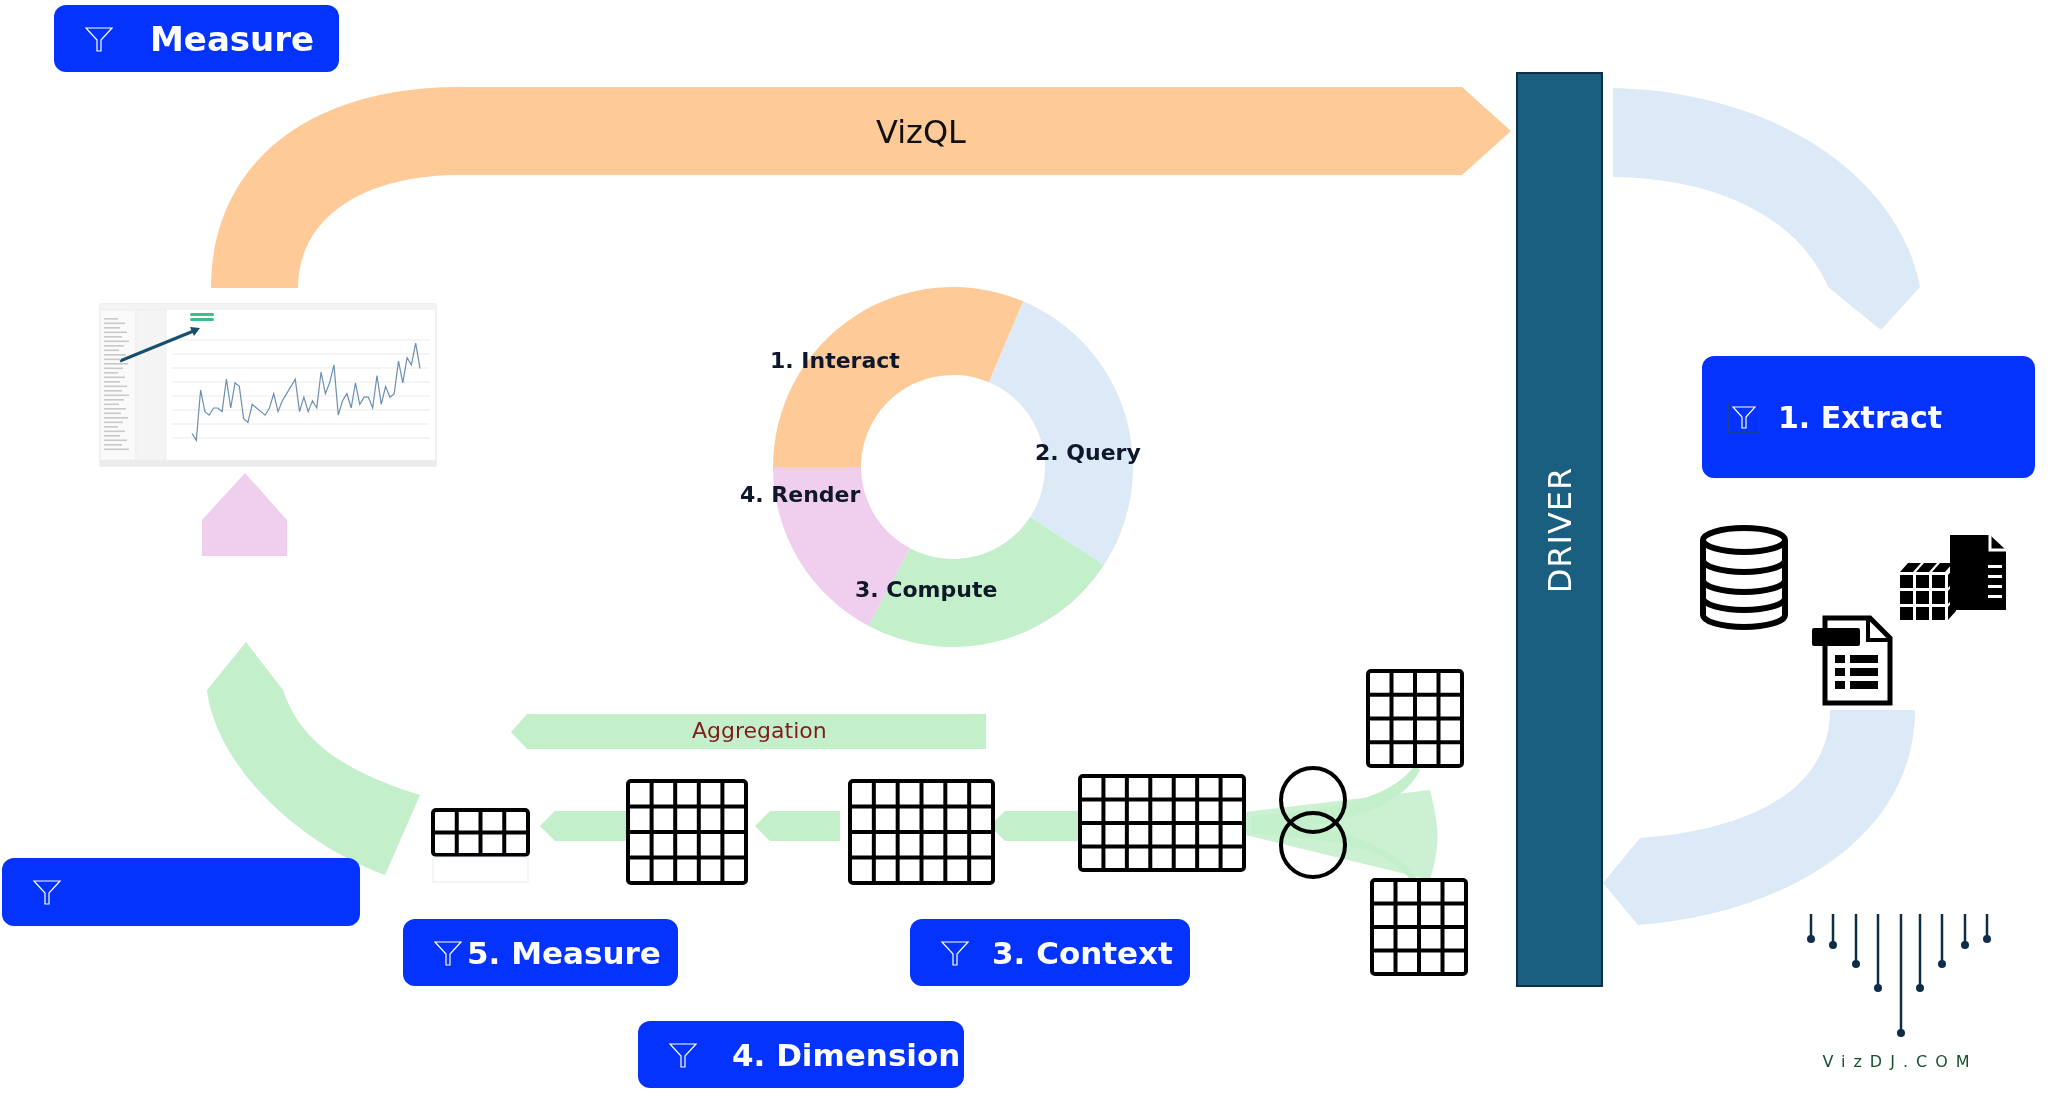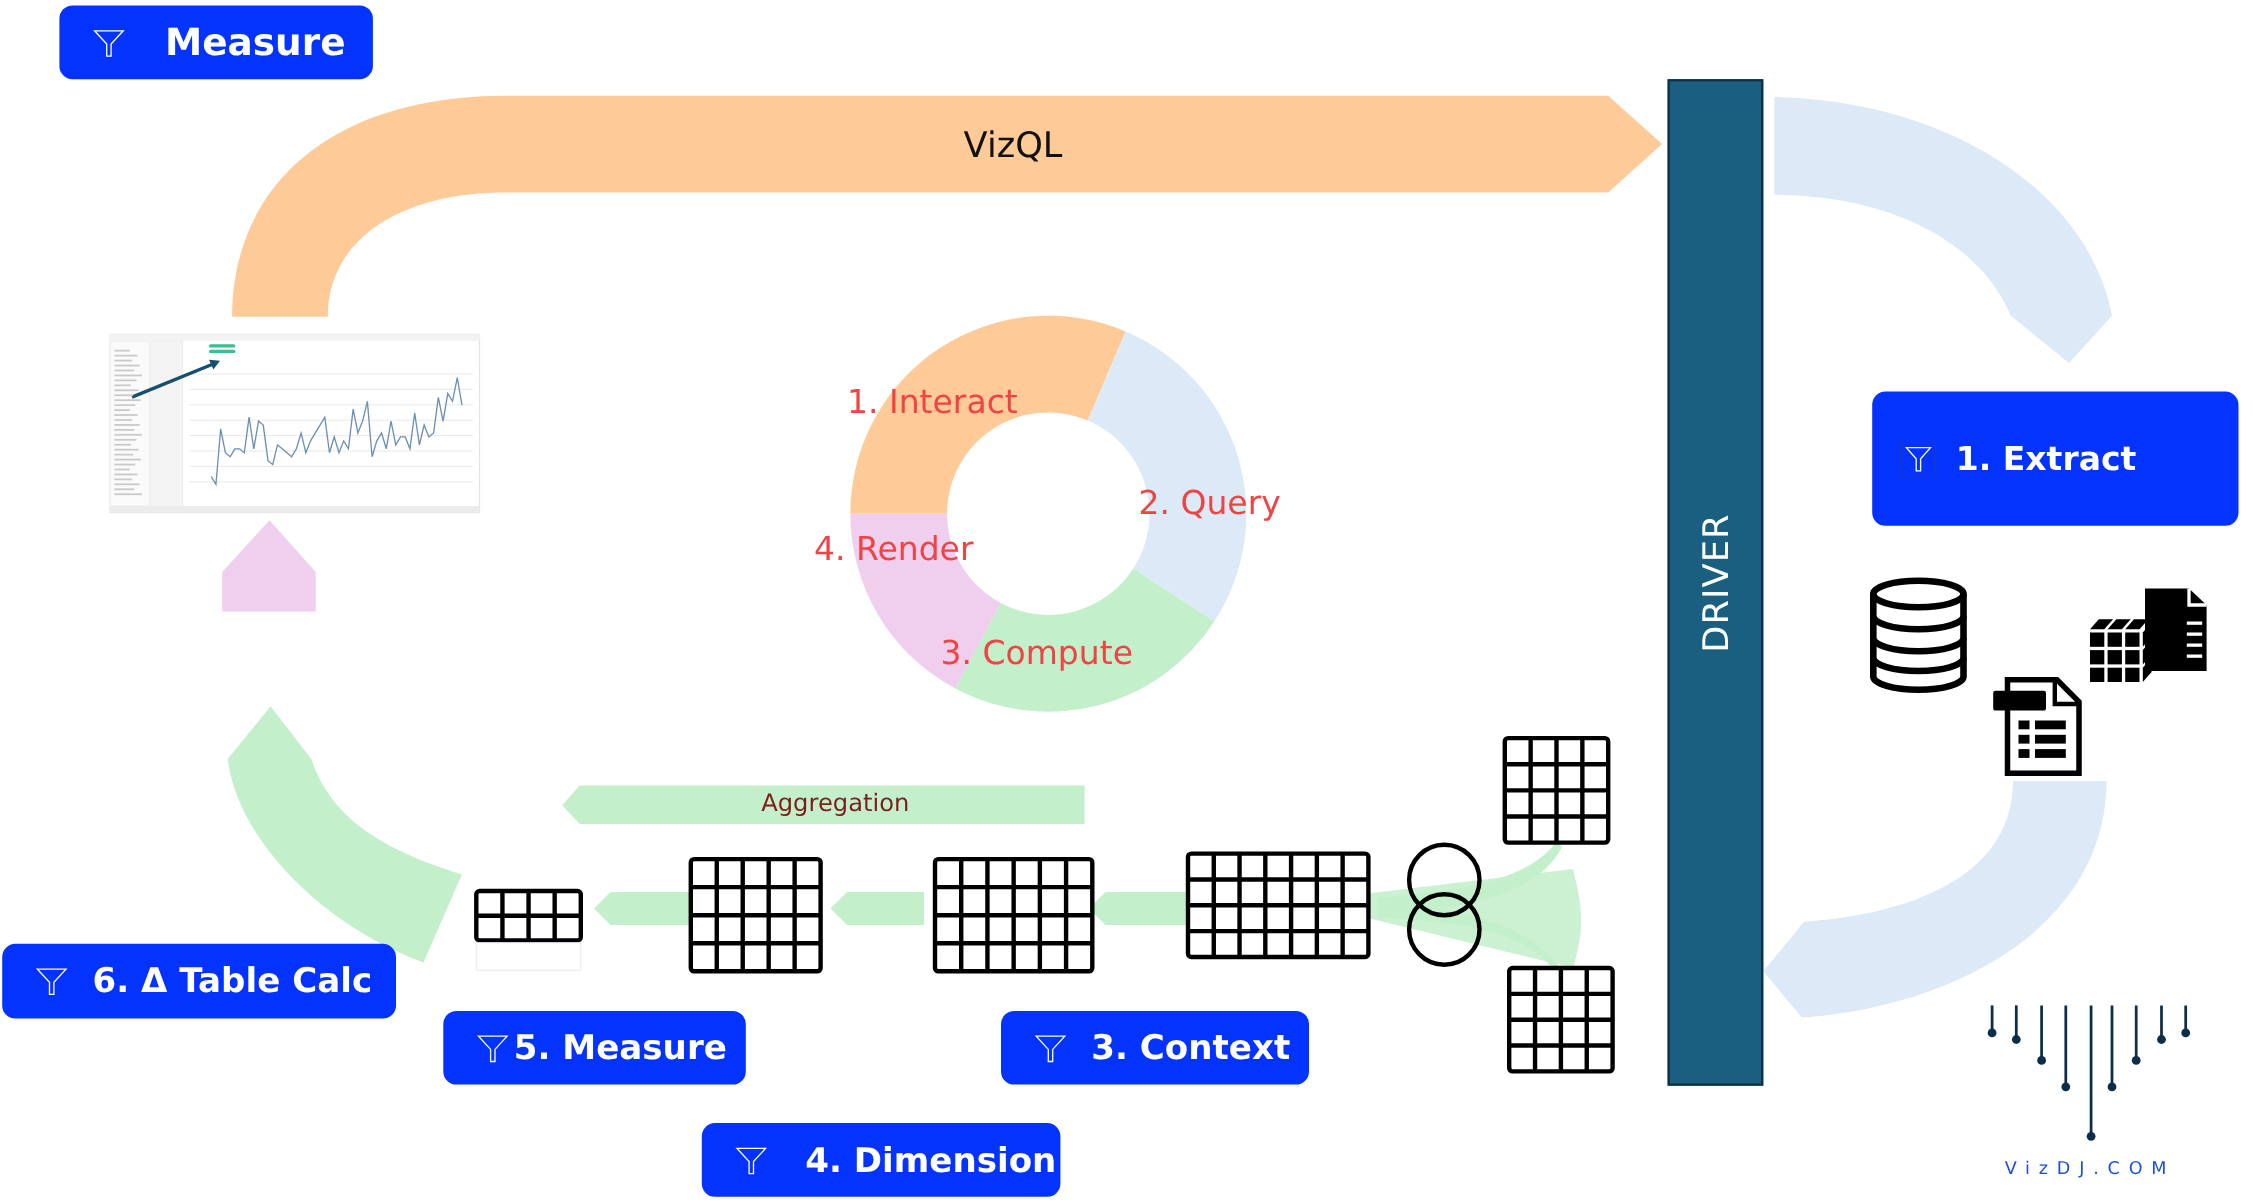"1. Interact" .ring-label { color: #ef4444 -> #0f172a; font-size: 30px -> 22px; font-weight: normal -> bold }
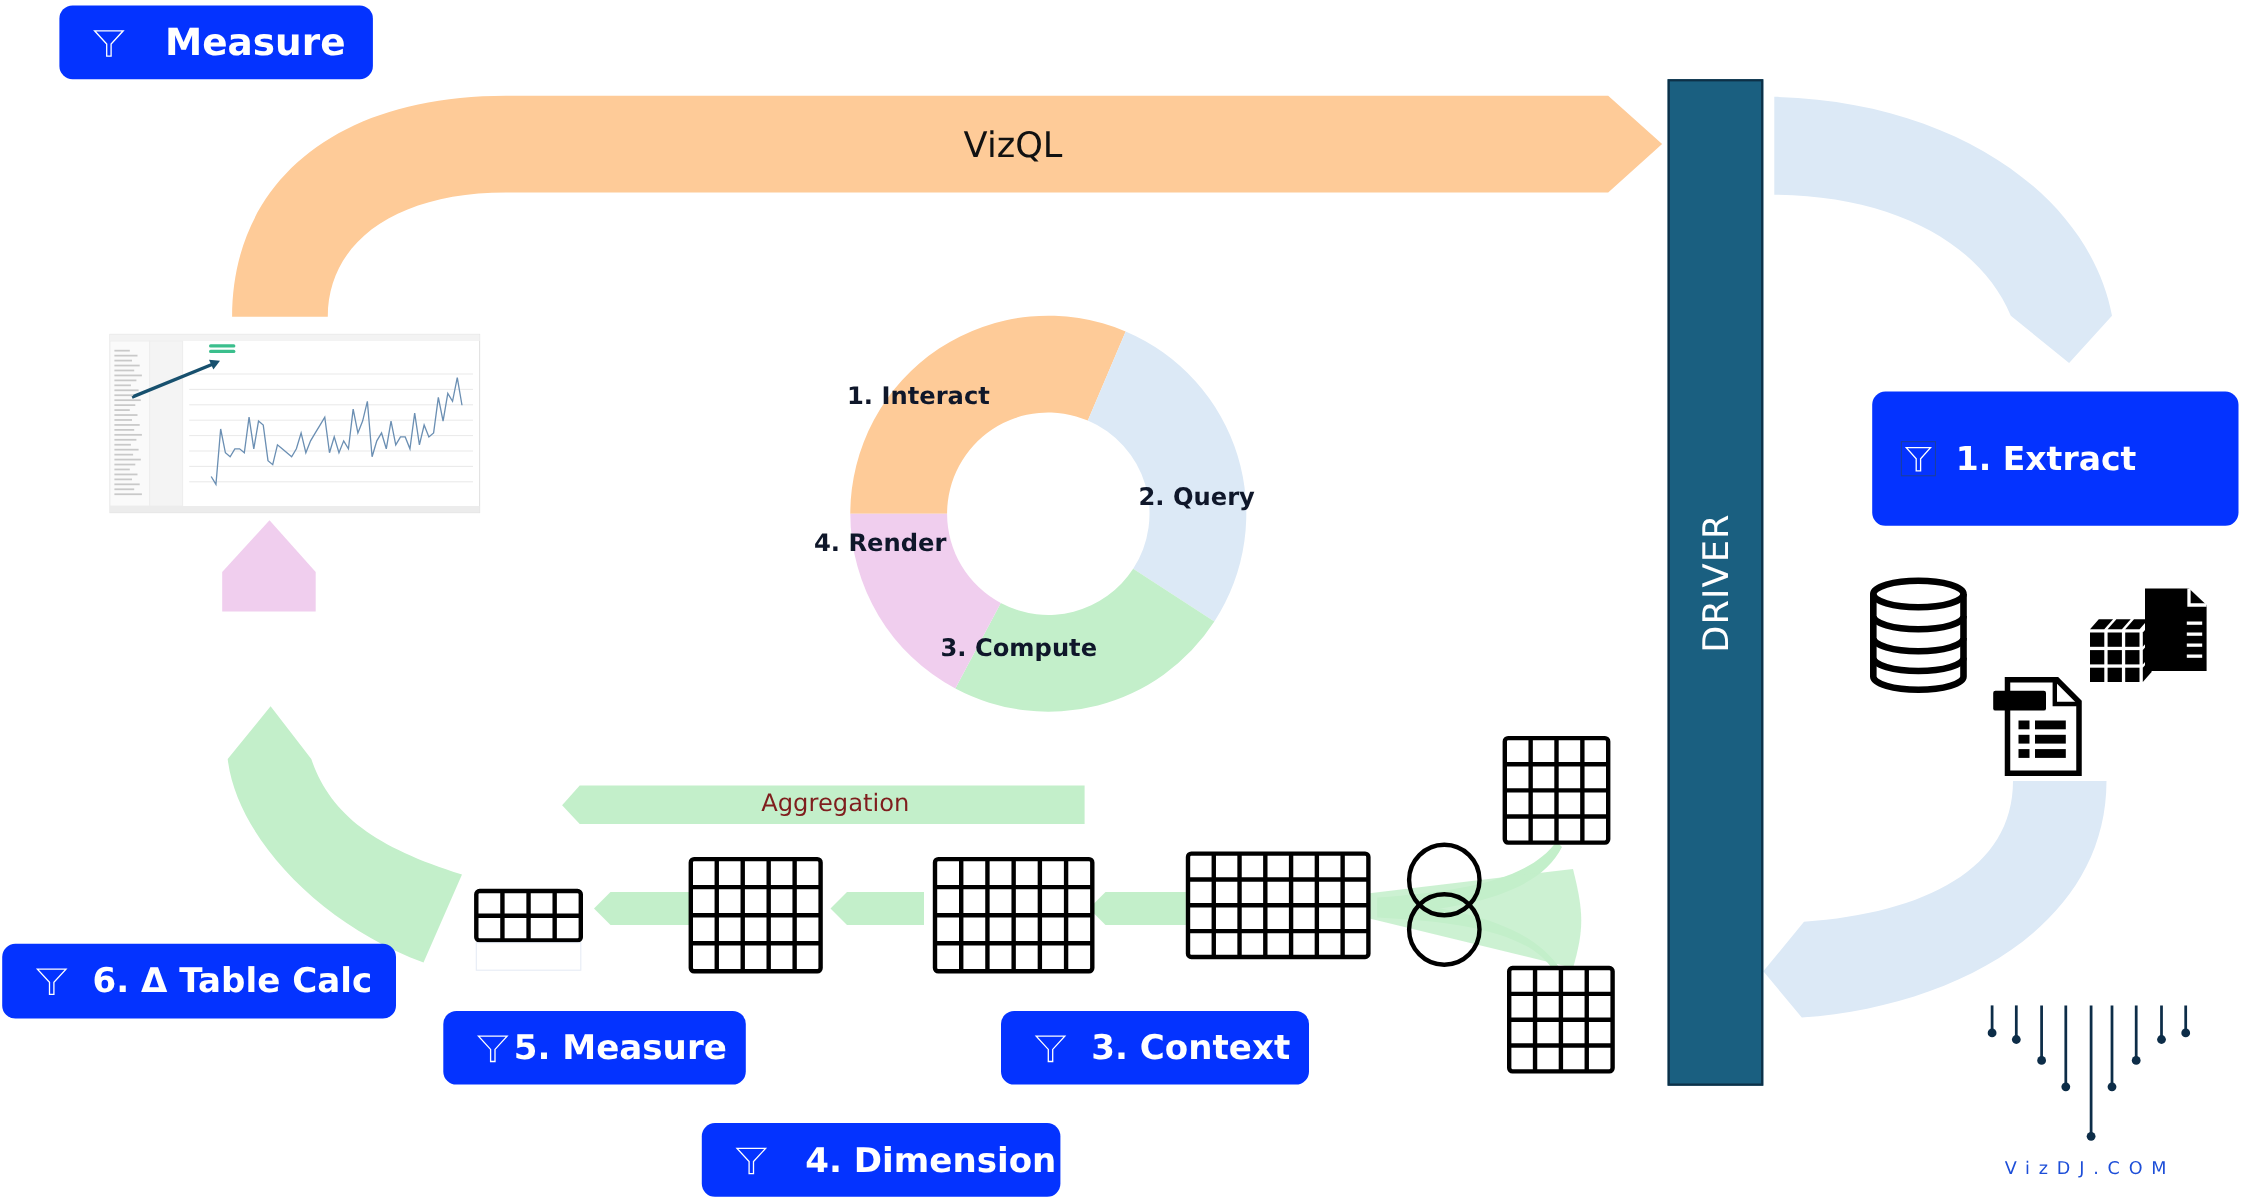"6. Δ Table Calc" span.lbl { html: <span>6. Δ Table Calc</span> -> none }
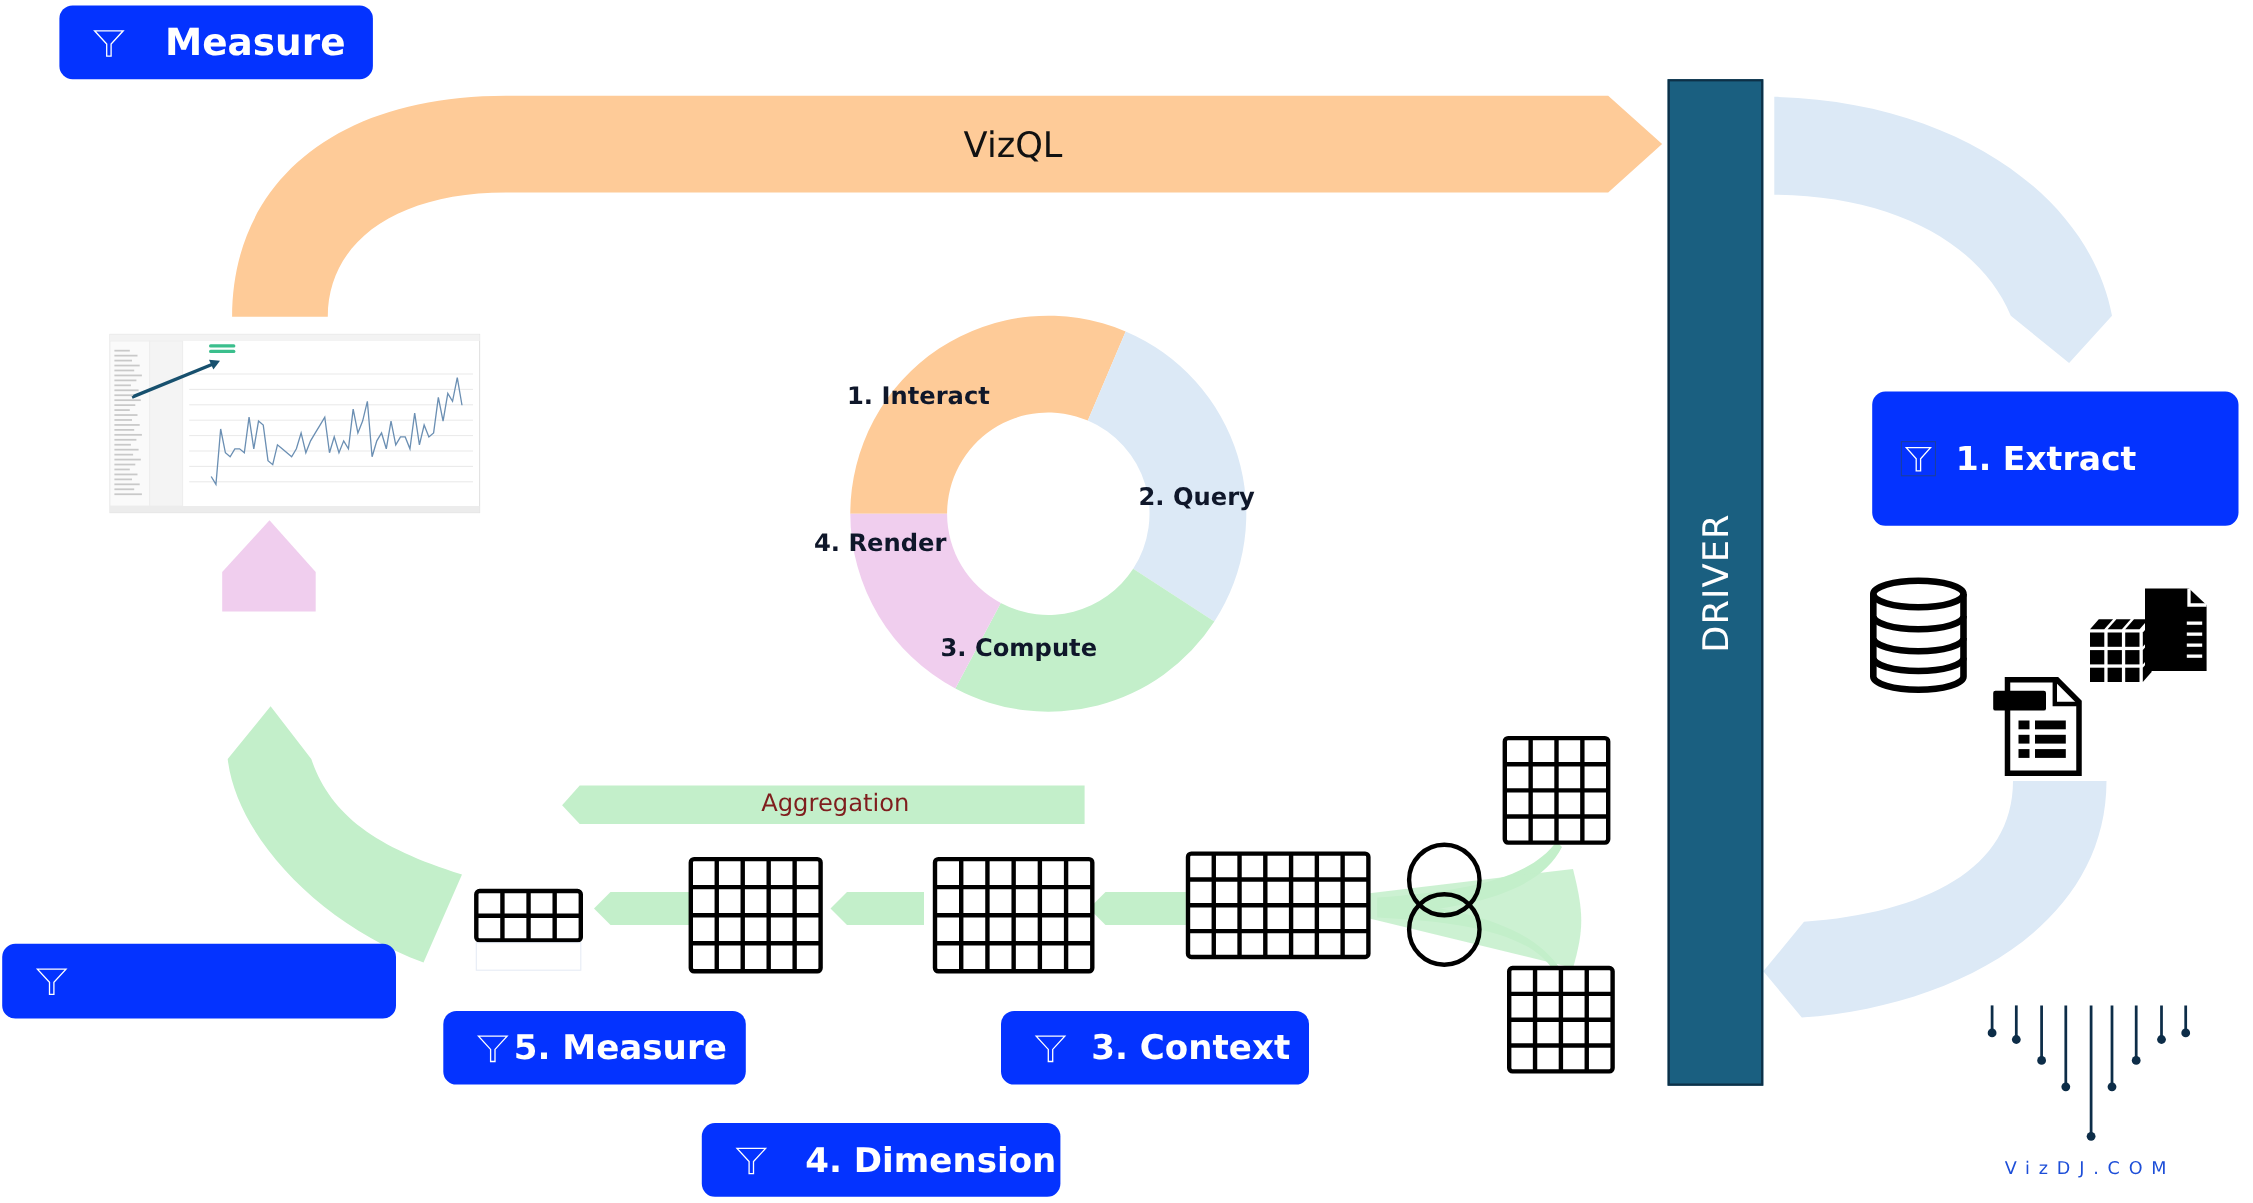"VizDJ.COM" .logo-text { color: #1d4ed8 -> #14532d }
